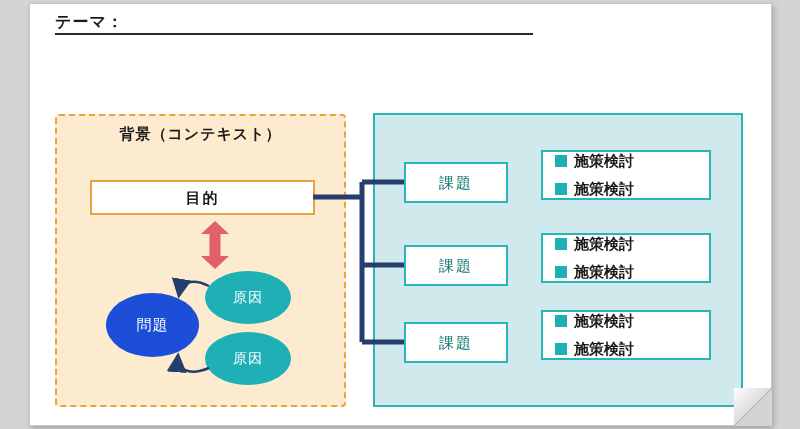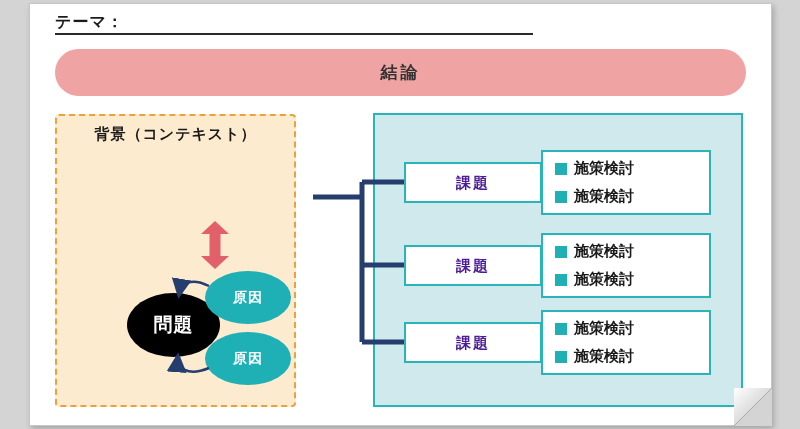"結論" div.conclusion { html: <div>結論</div> -> none }
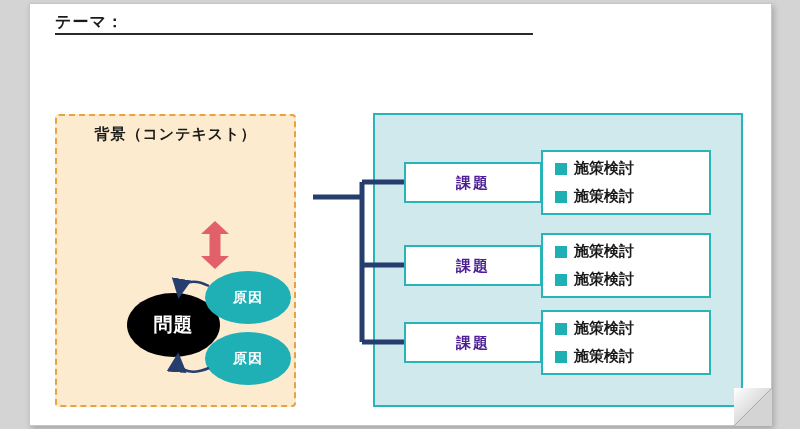"背景（コンテキスト）" .bg-panel { width: 241px -> 291px }
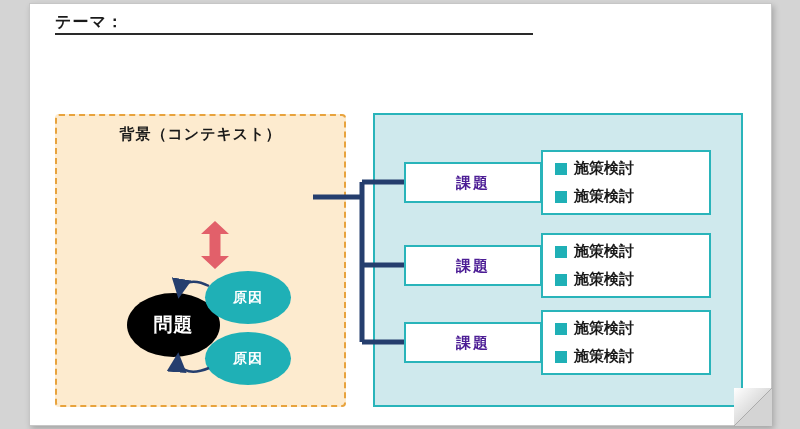"施策検討" .action-box { height: 65px -> 50px }
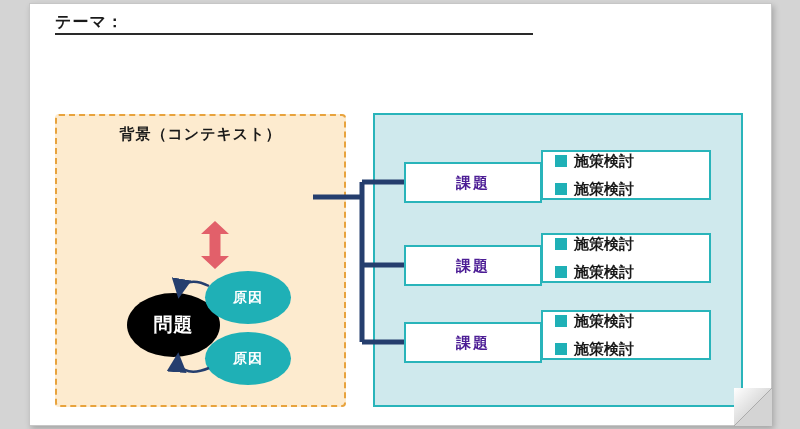"課題" .issue-box { color: #4c1d95 -> #0f766e; font-weight: bold -> normal; width: 138px -> 104px }
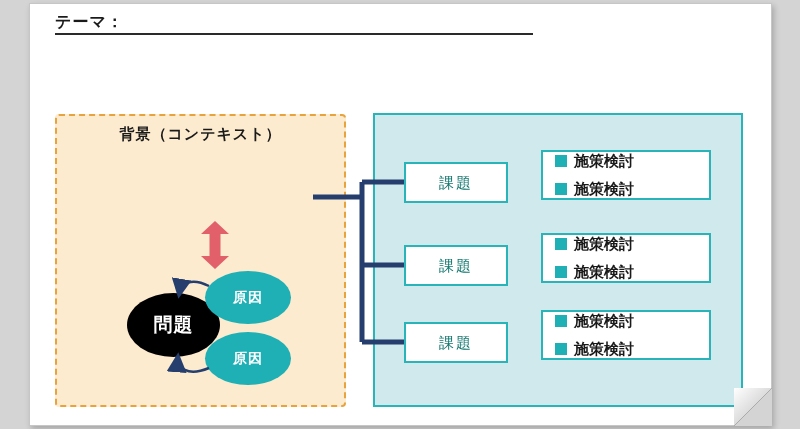"目的" div.purpose-box { html: none -> <div>目的</div> }
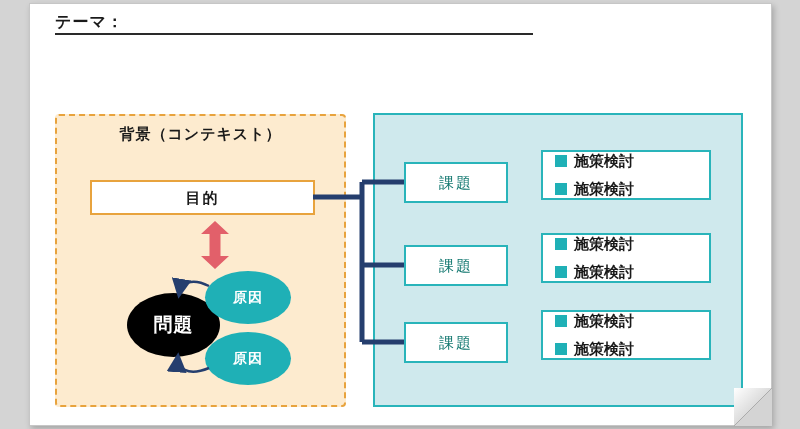"原因" .ellipse { font-weight: bold -> normal }
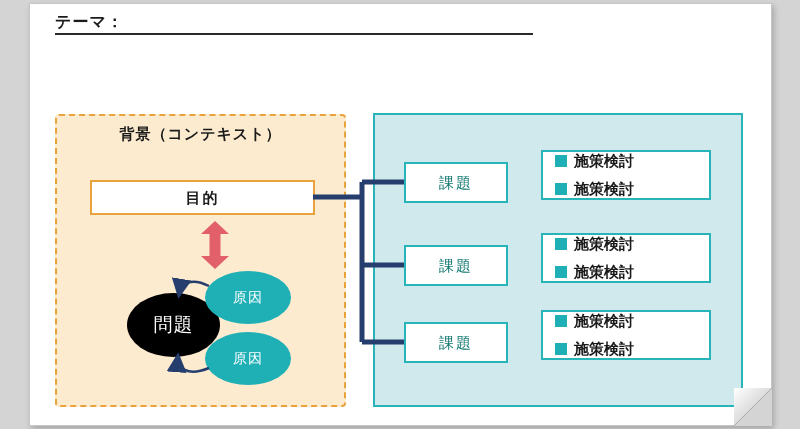"問題" .problem { background: #000000 -> #1d4ed8; font-size: 19px -> 15px; left: 70px -> 49px }
